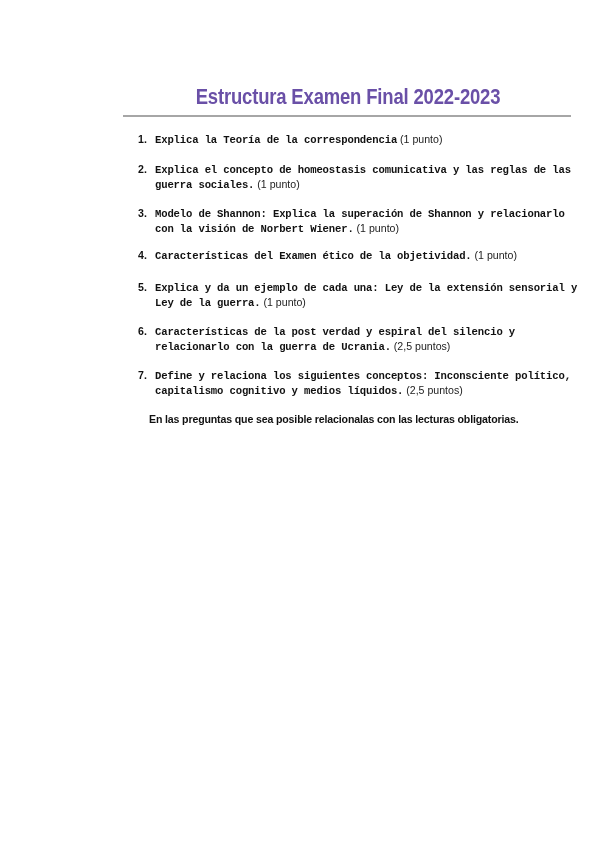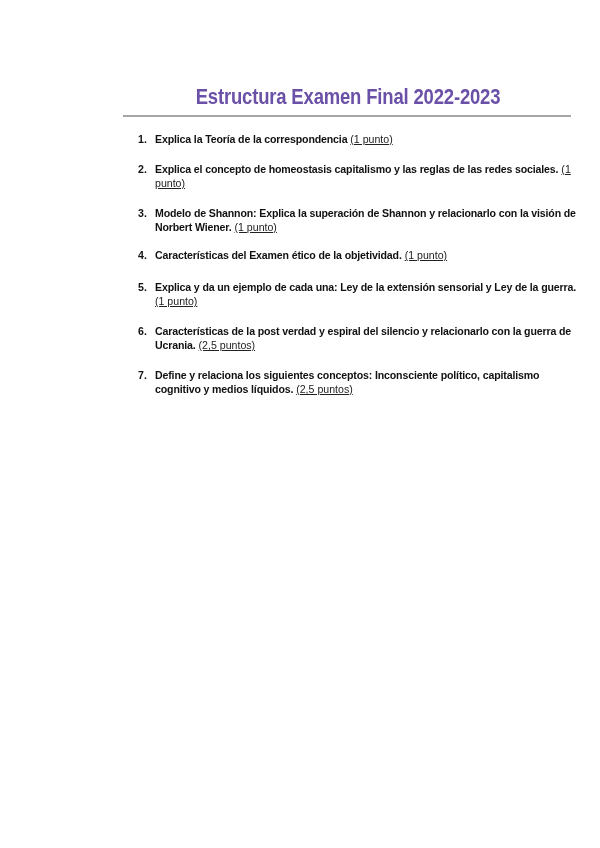"Explica la Teoría de la" .q .bold { font-family: none -> Liberation Mono, monospace }
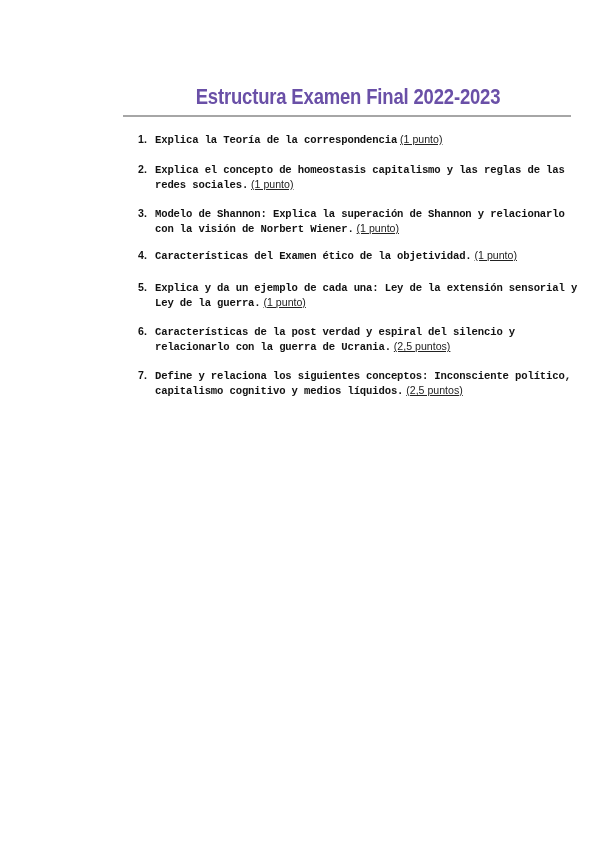"(1 punto)" .q .pts { text-decoration: underline -> none }
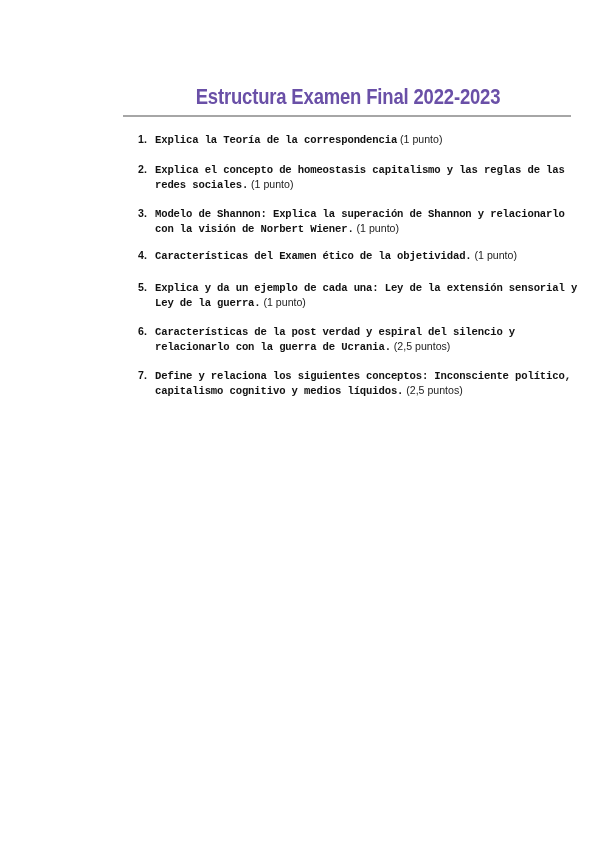"Explica el concepto de homeostasis" span.bold { text: capitalismo y las reglas de las redes -> comunicativa y las reglas de las guerra }
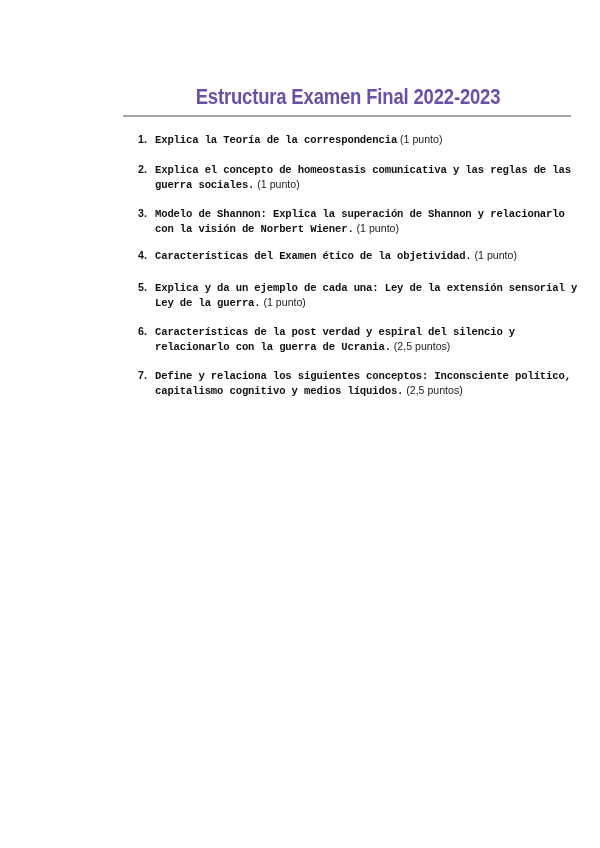"En las preguntas que sea" div.note { html: none -> <div>En las preguntas que sea posible relacionalas con las lecturas obligatorias.</div> }
